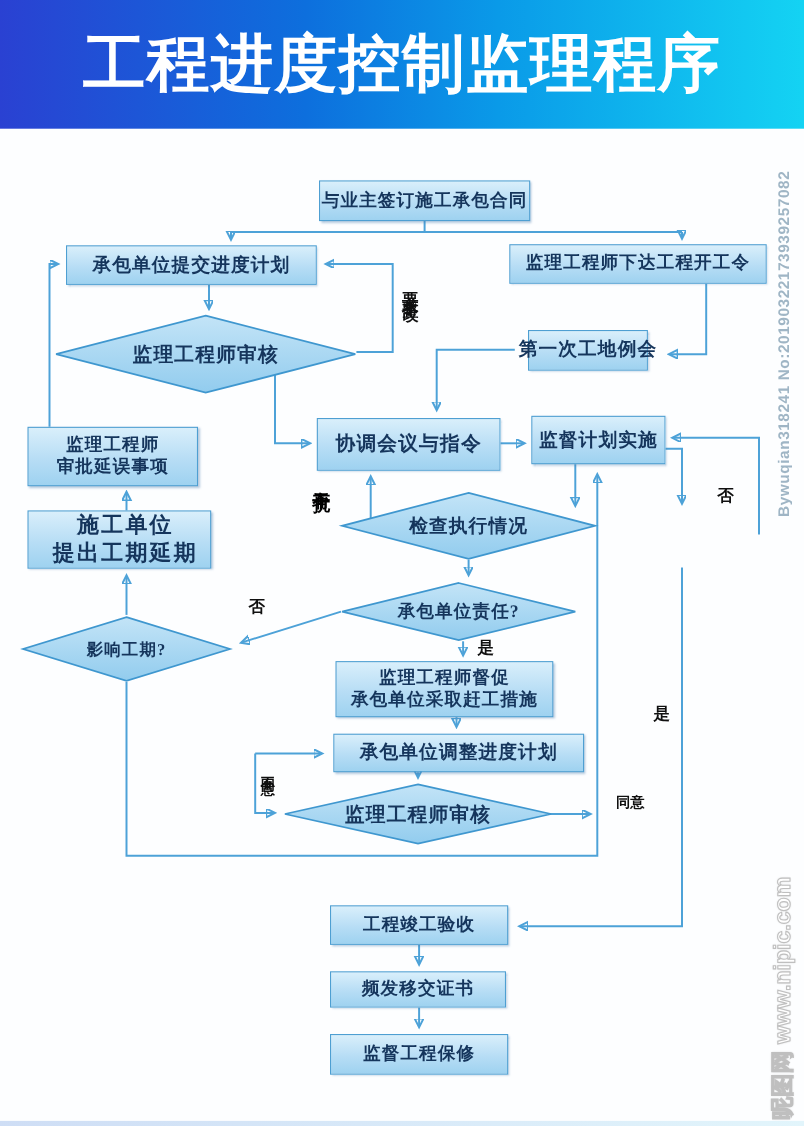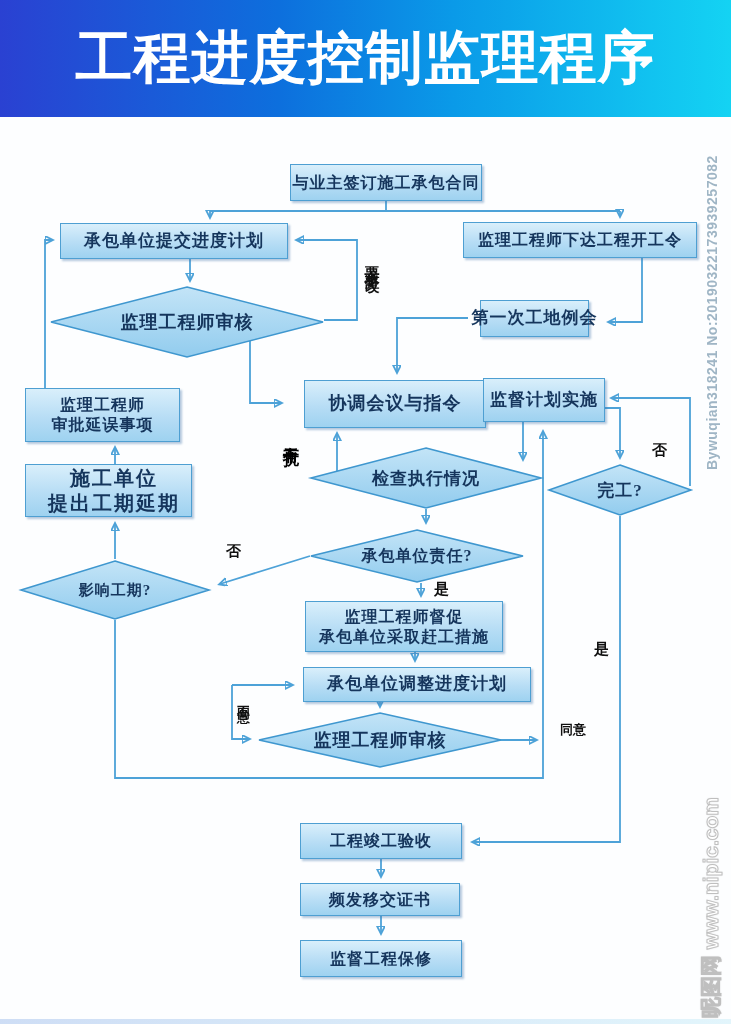"协调会议与指令" div.box { margin-left: 16px -> none; width: 182px -> 167px }
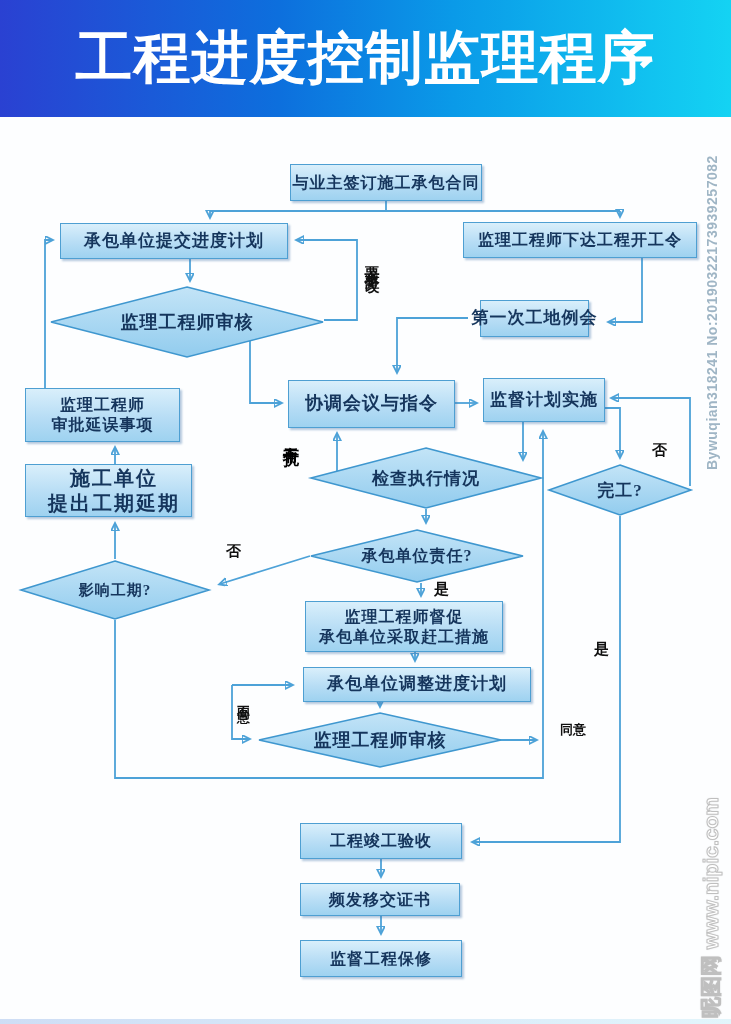"完工?" div.dia { html: <div> <svg> <polygon></polygon> </svg> <span>完工?</span> </div> -> none }
